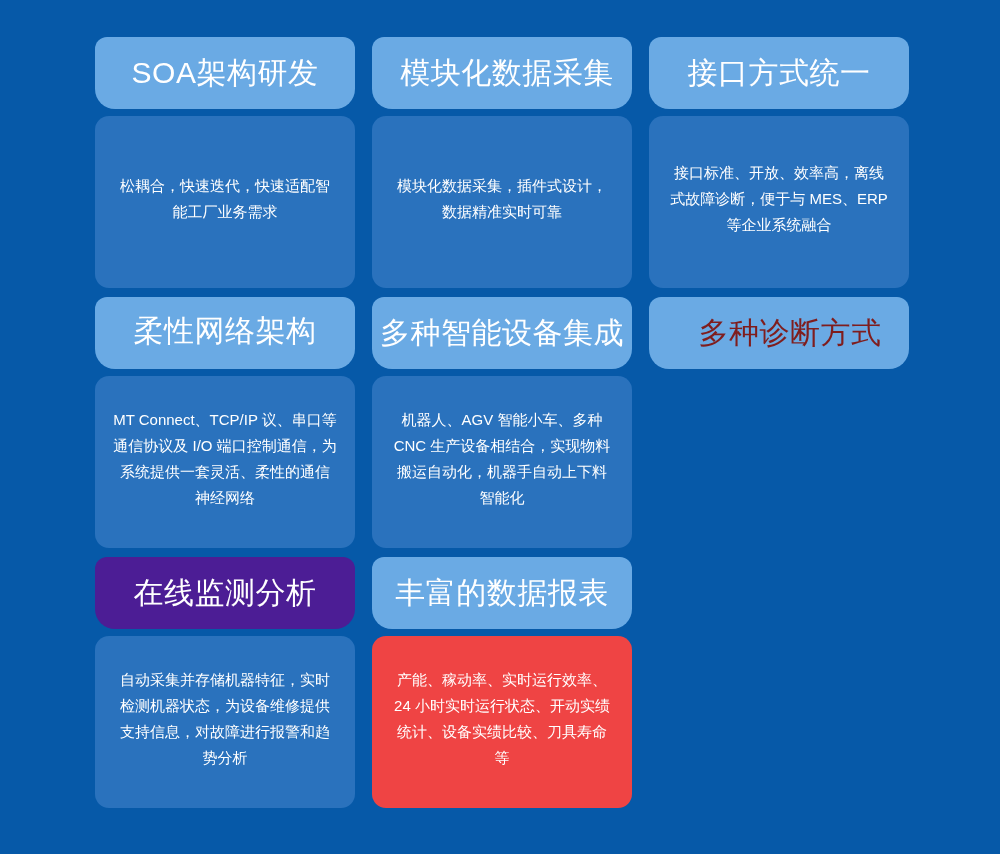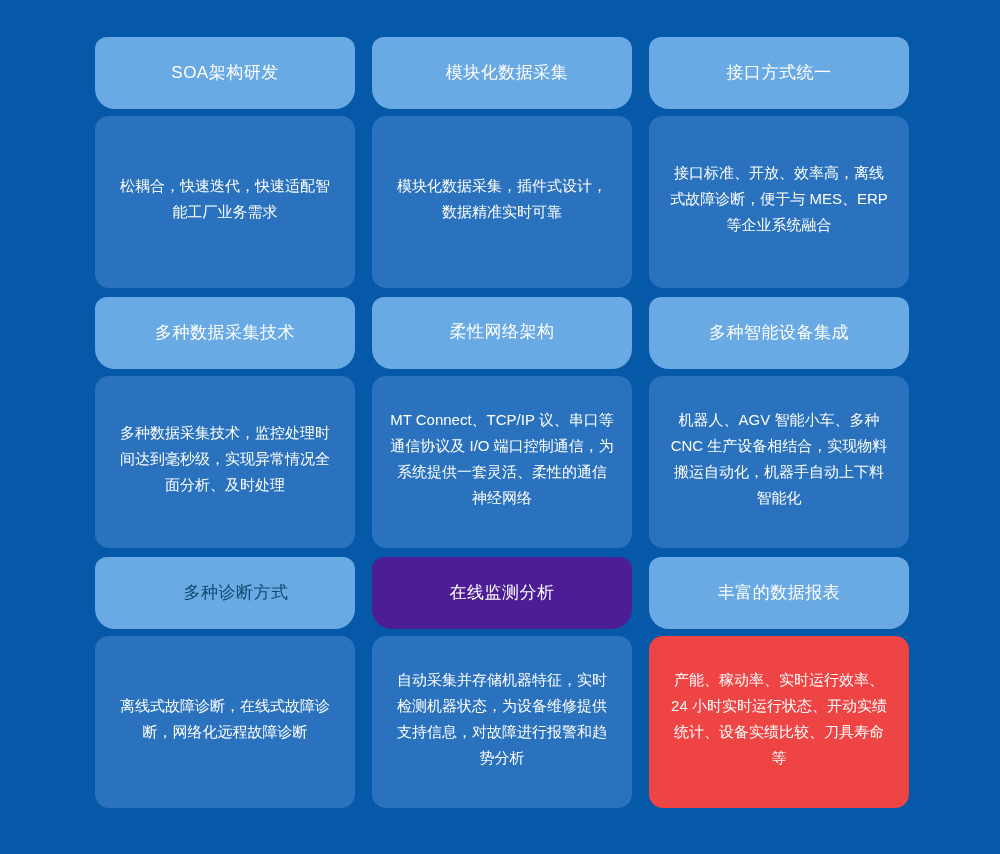"SOA架构研发" .card-title { font-size: 17px -> 30px }
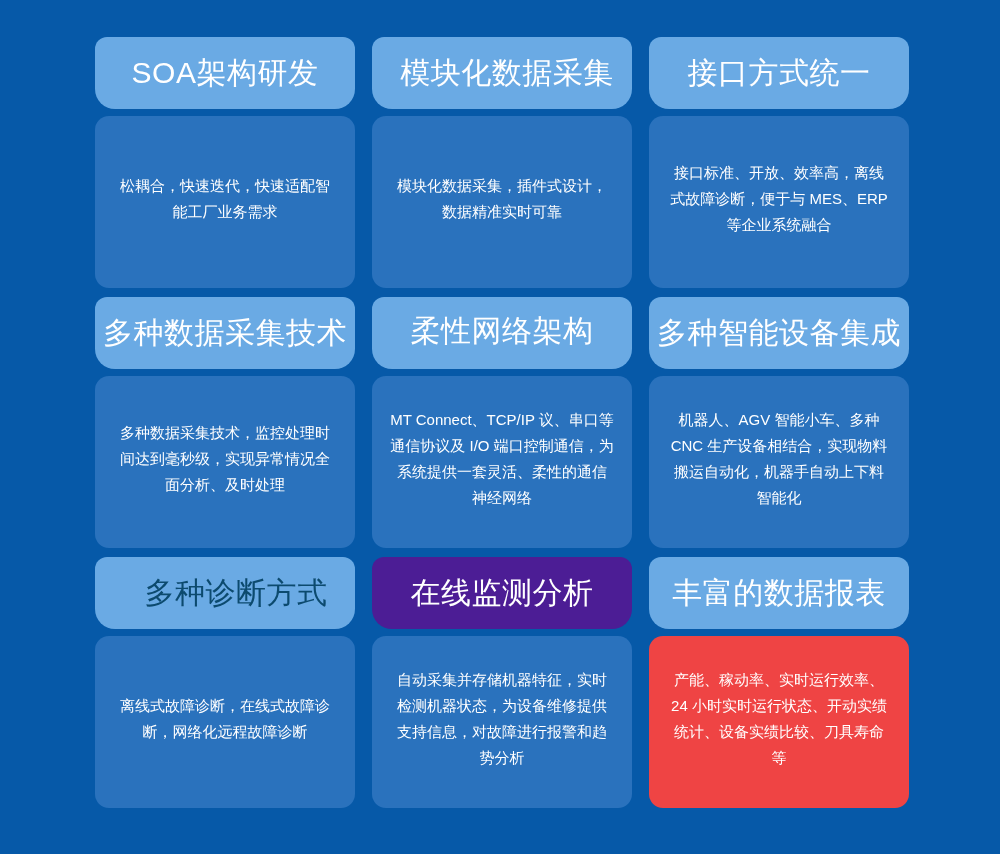"多种数据采集技术" div.card { html: <div> <div> <div>多种数据采集技术</div> </div> <div> <p>多种数据采集技术，监控处理时间达到毫秒级，实现异常情况全面分析、及时处理</p> </div> </div> -> none }
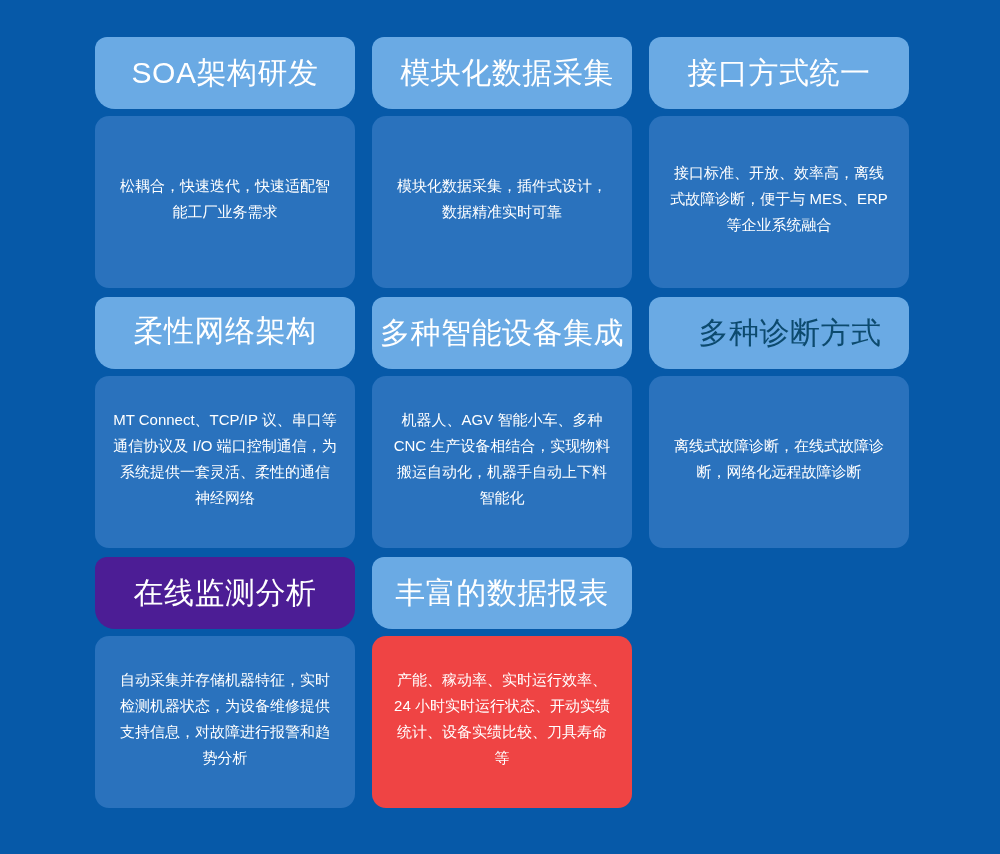"多种诊断方式" div.card-title { color: #0c4a6e -> #7f1d1d }
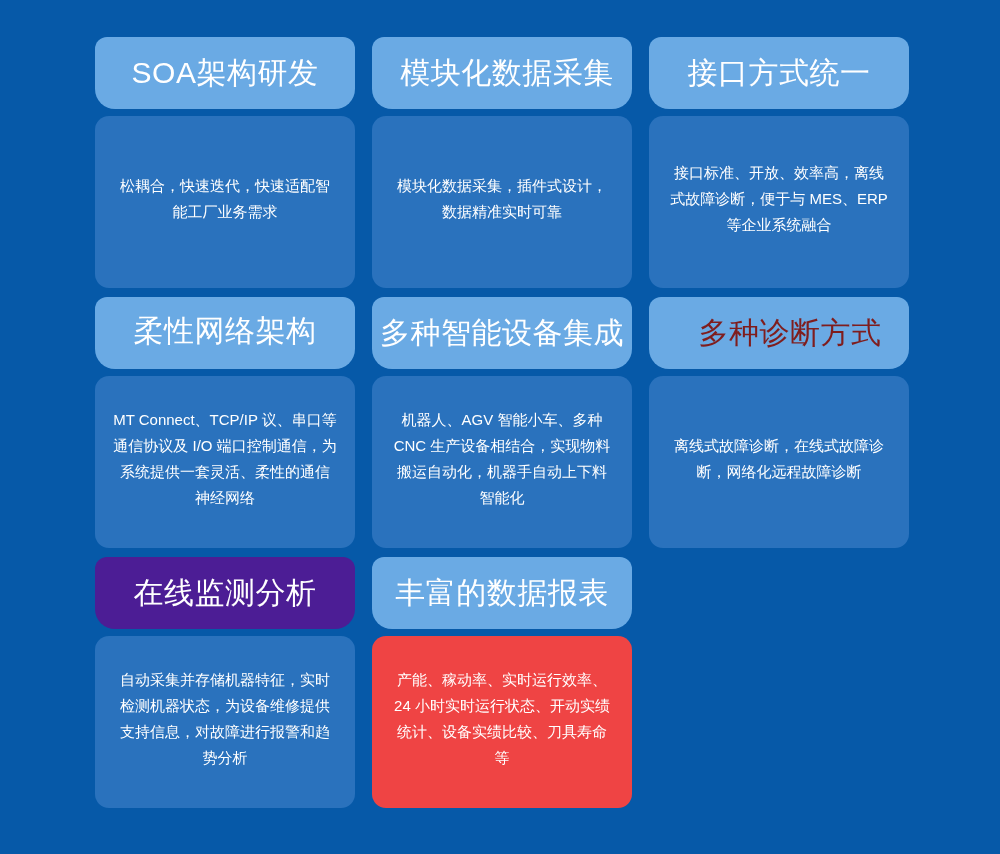"离线式故障诊断，在线式故障诊断，网络化远程故障诊断" div.card-body { html: <div> <p>离线式故障诊断，在线式故障诊断，网络化远程故障诊断</p> </div> -> none }
